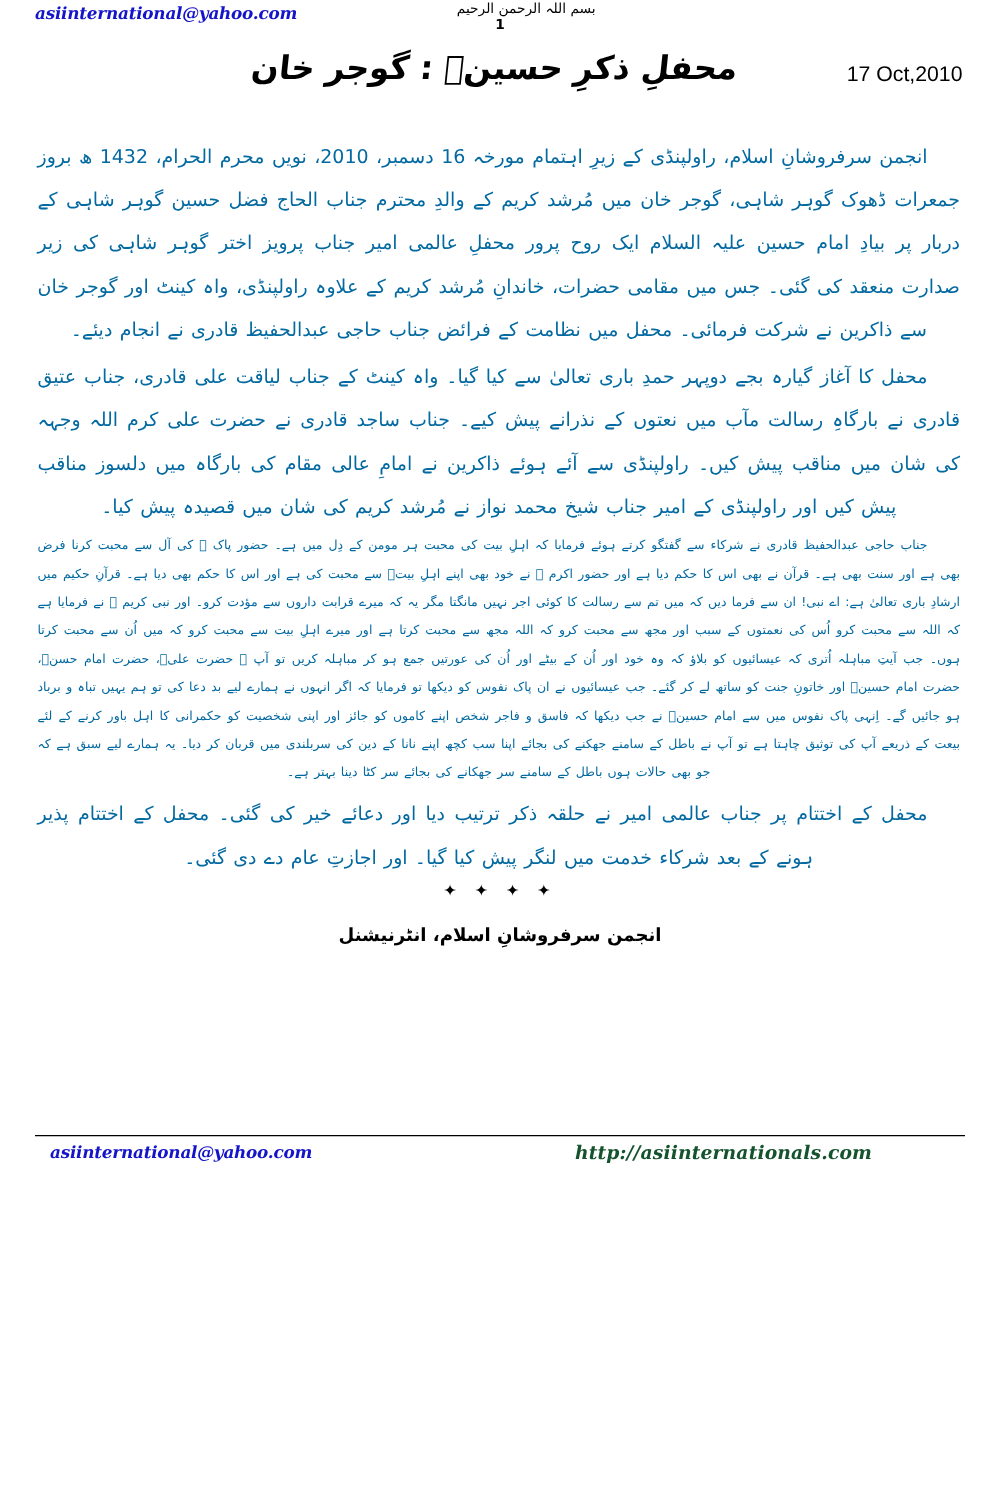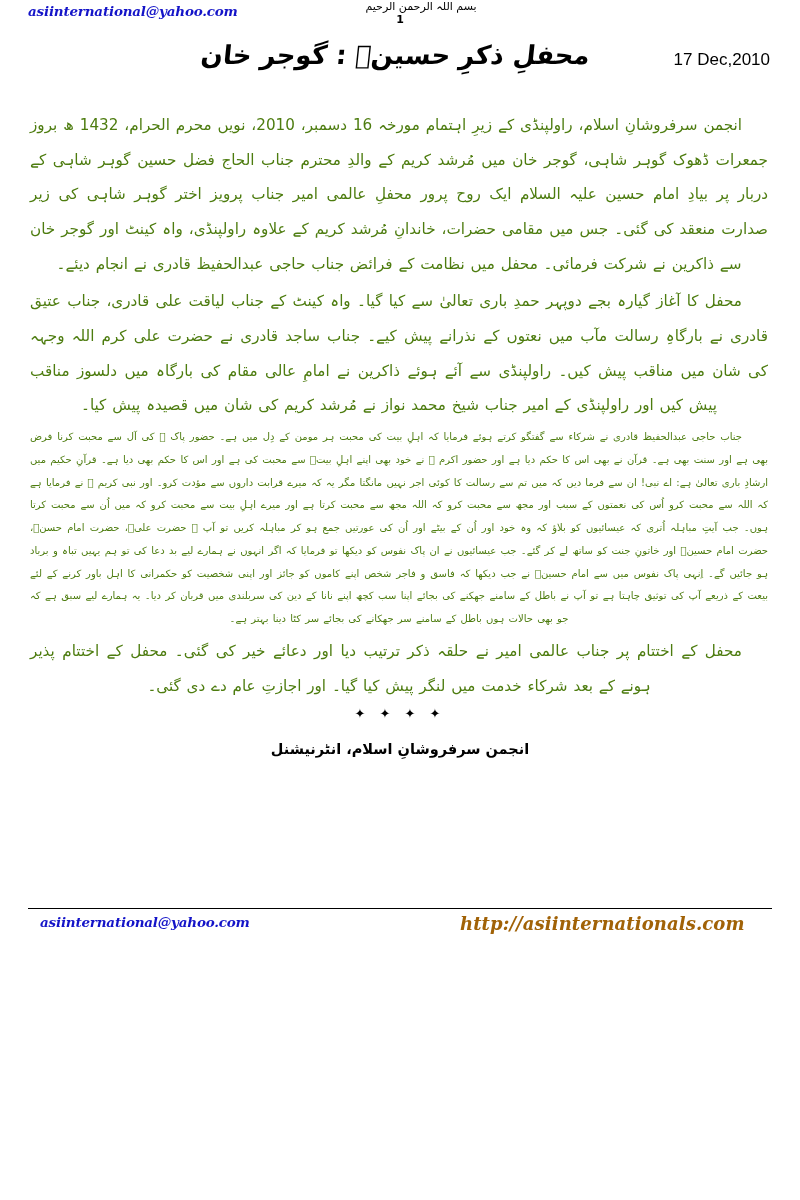"17 Dec,2010" div.doc-date { text: Dec,2010 -> Oct,2010 }
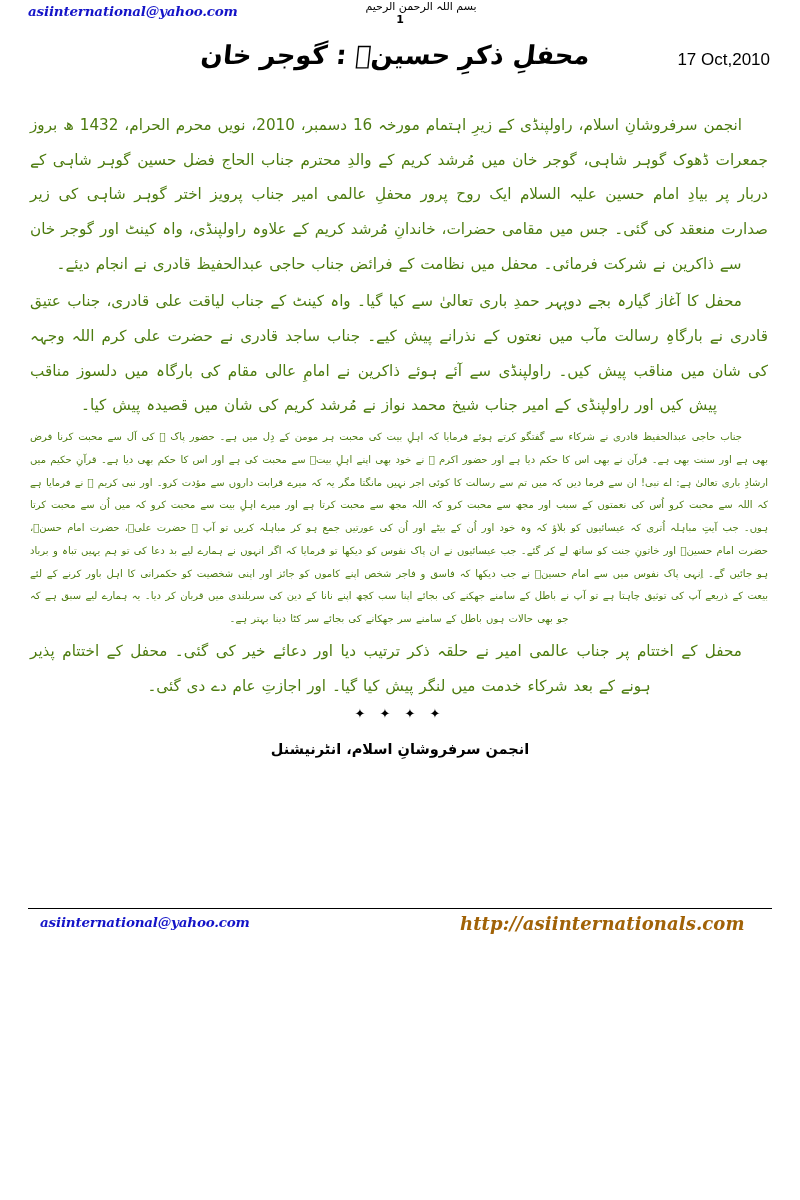"انجمن سرفروشانِ اسلام، راولپنڈی کے" .para { color: #4d7c0f -> #0369a1 }
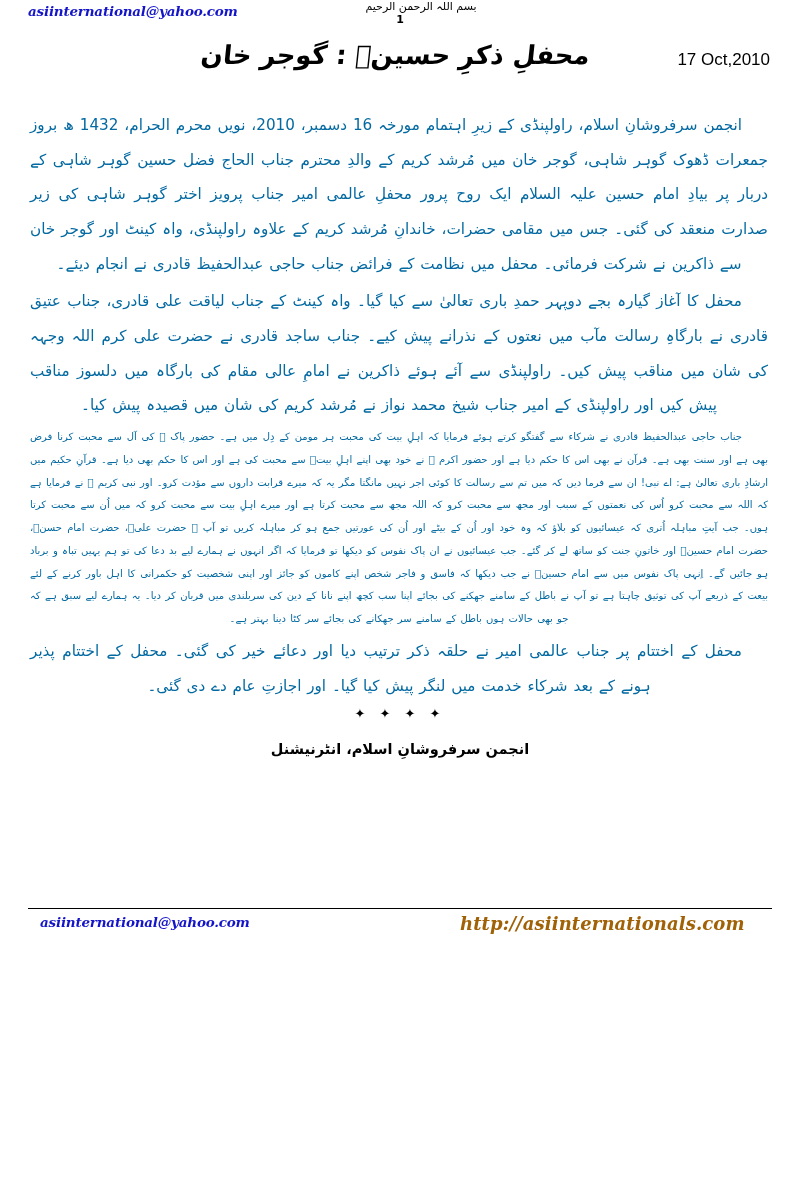"http://asiinternationals.com" .footer-site { color: #a16207 -> #14532d; font-size: 18px -> 15px }
